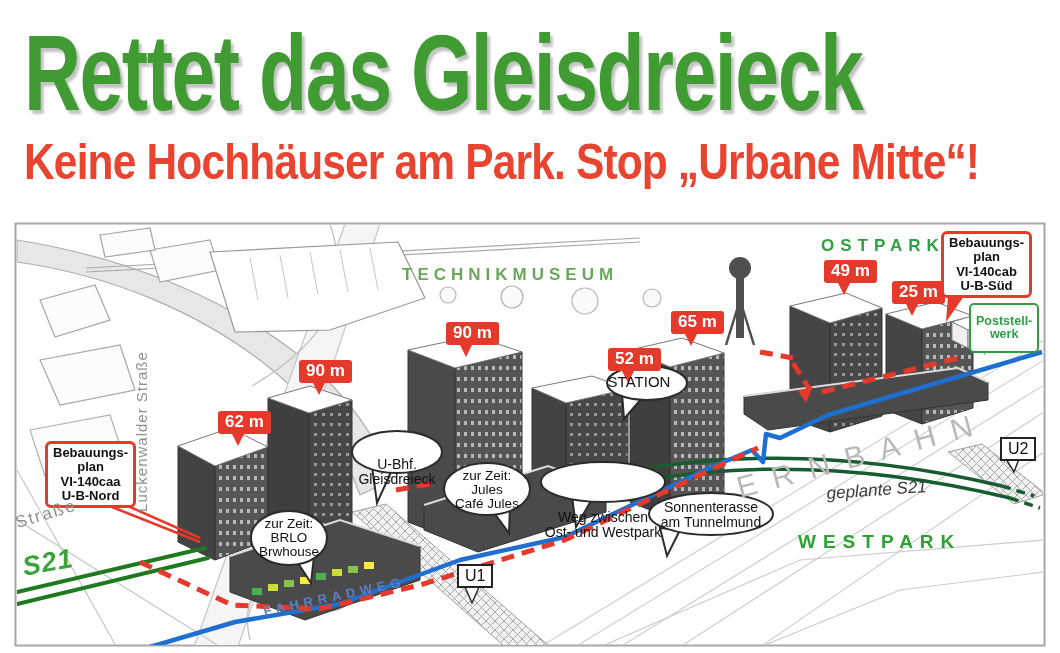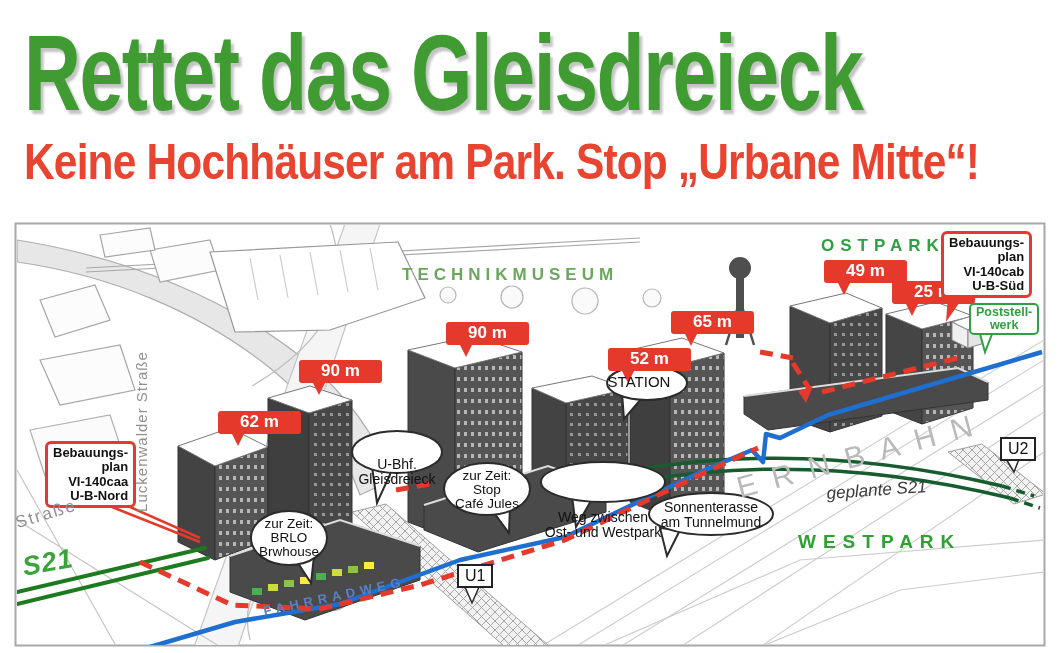"Bebauungs-" .planbox { text-align: right -> center }
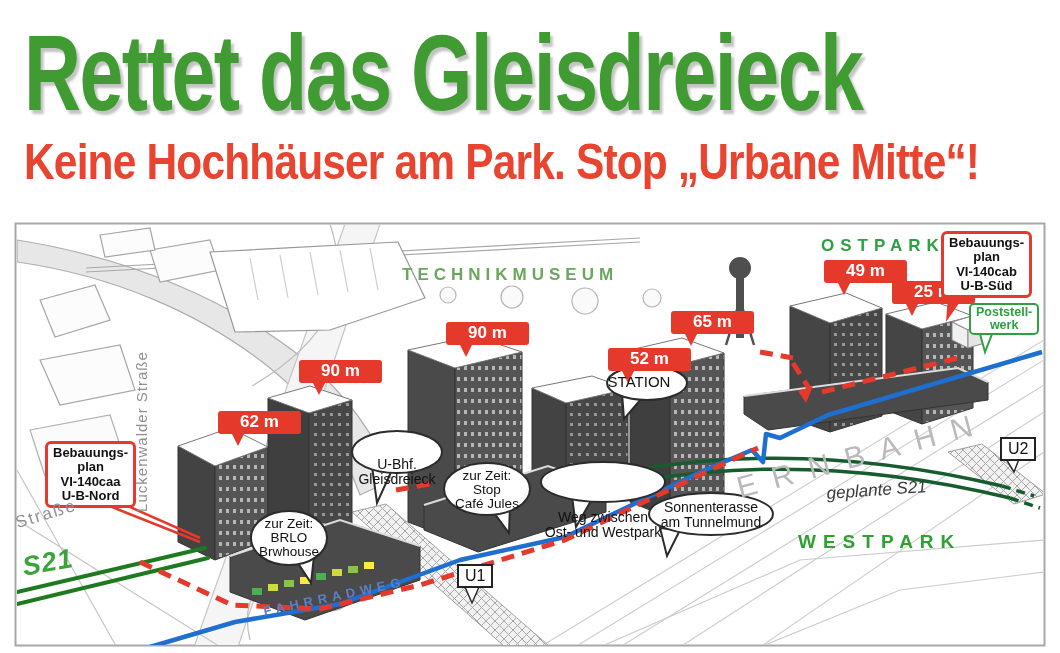"49 m" .marker { padding: 1px 22px 2px -> 1px 7px 2px }
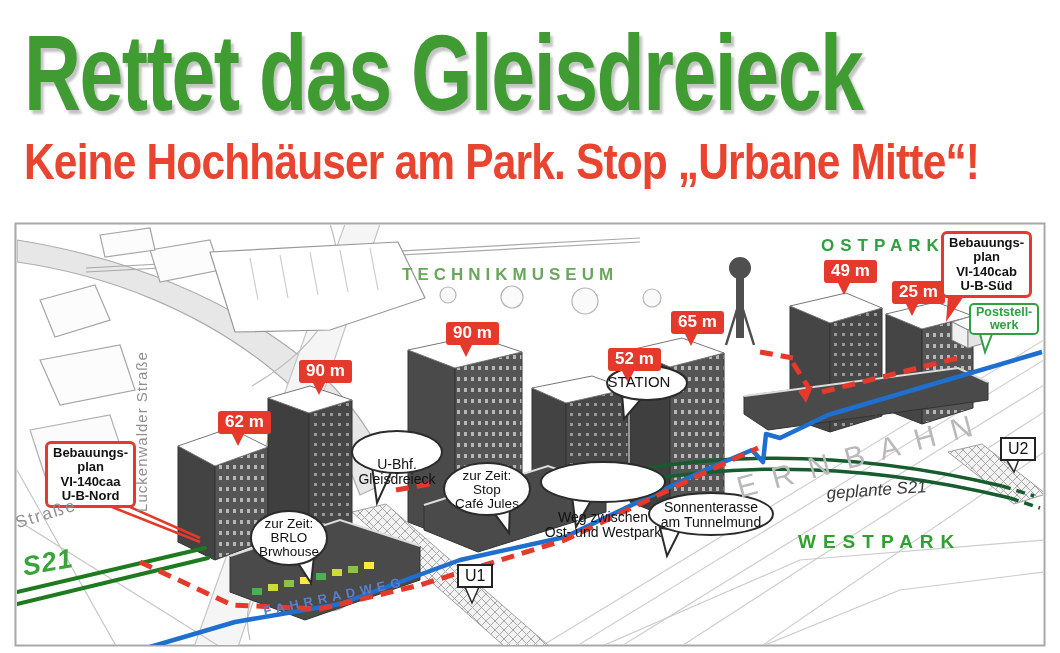"Poststell-" .greenbox { padding: 1px 5px -> 10px 5px }
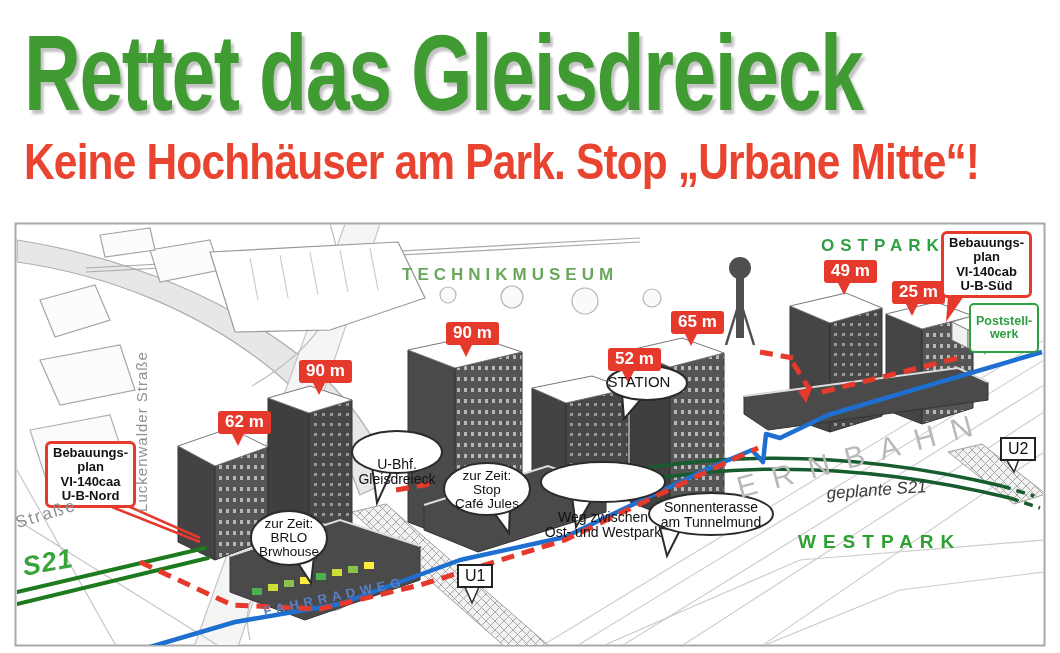"Stop" div { text: Stop -> Jules }
